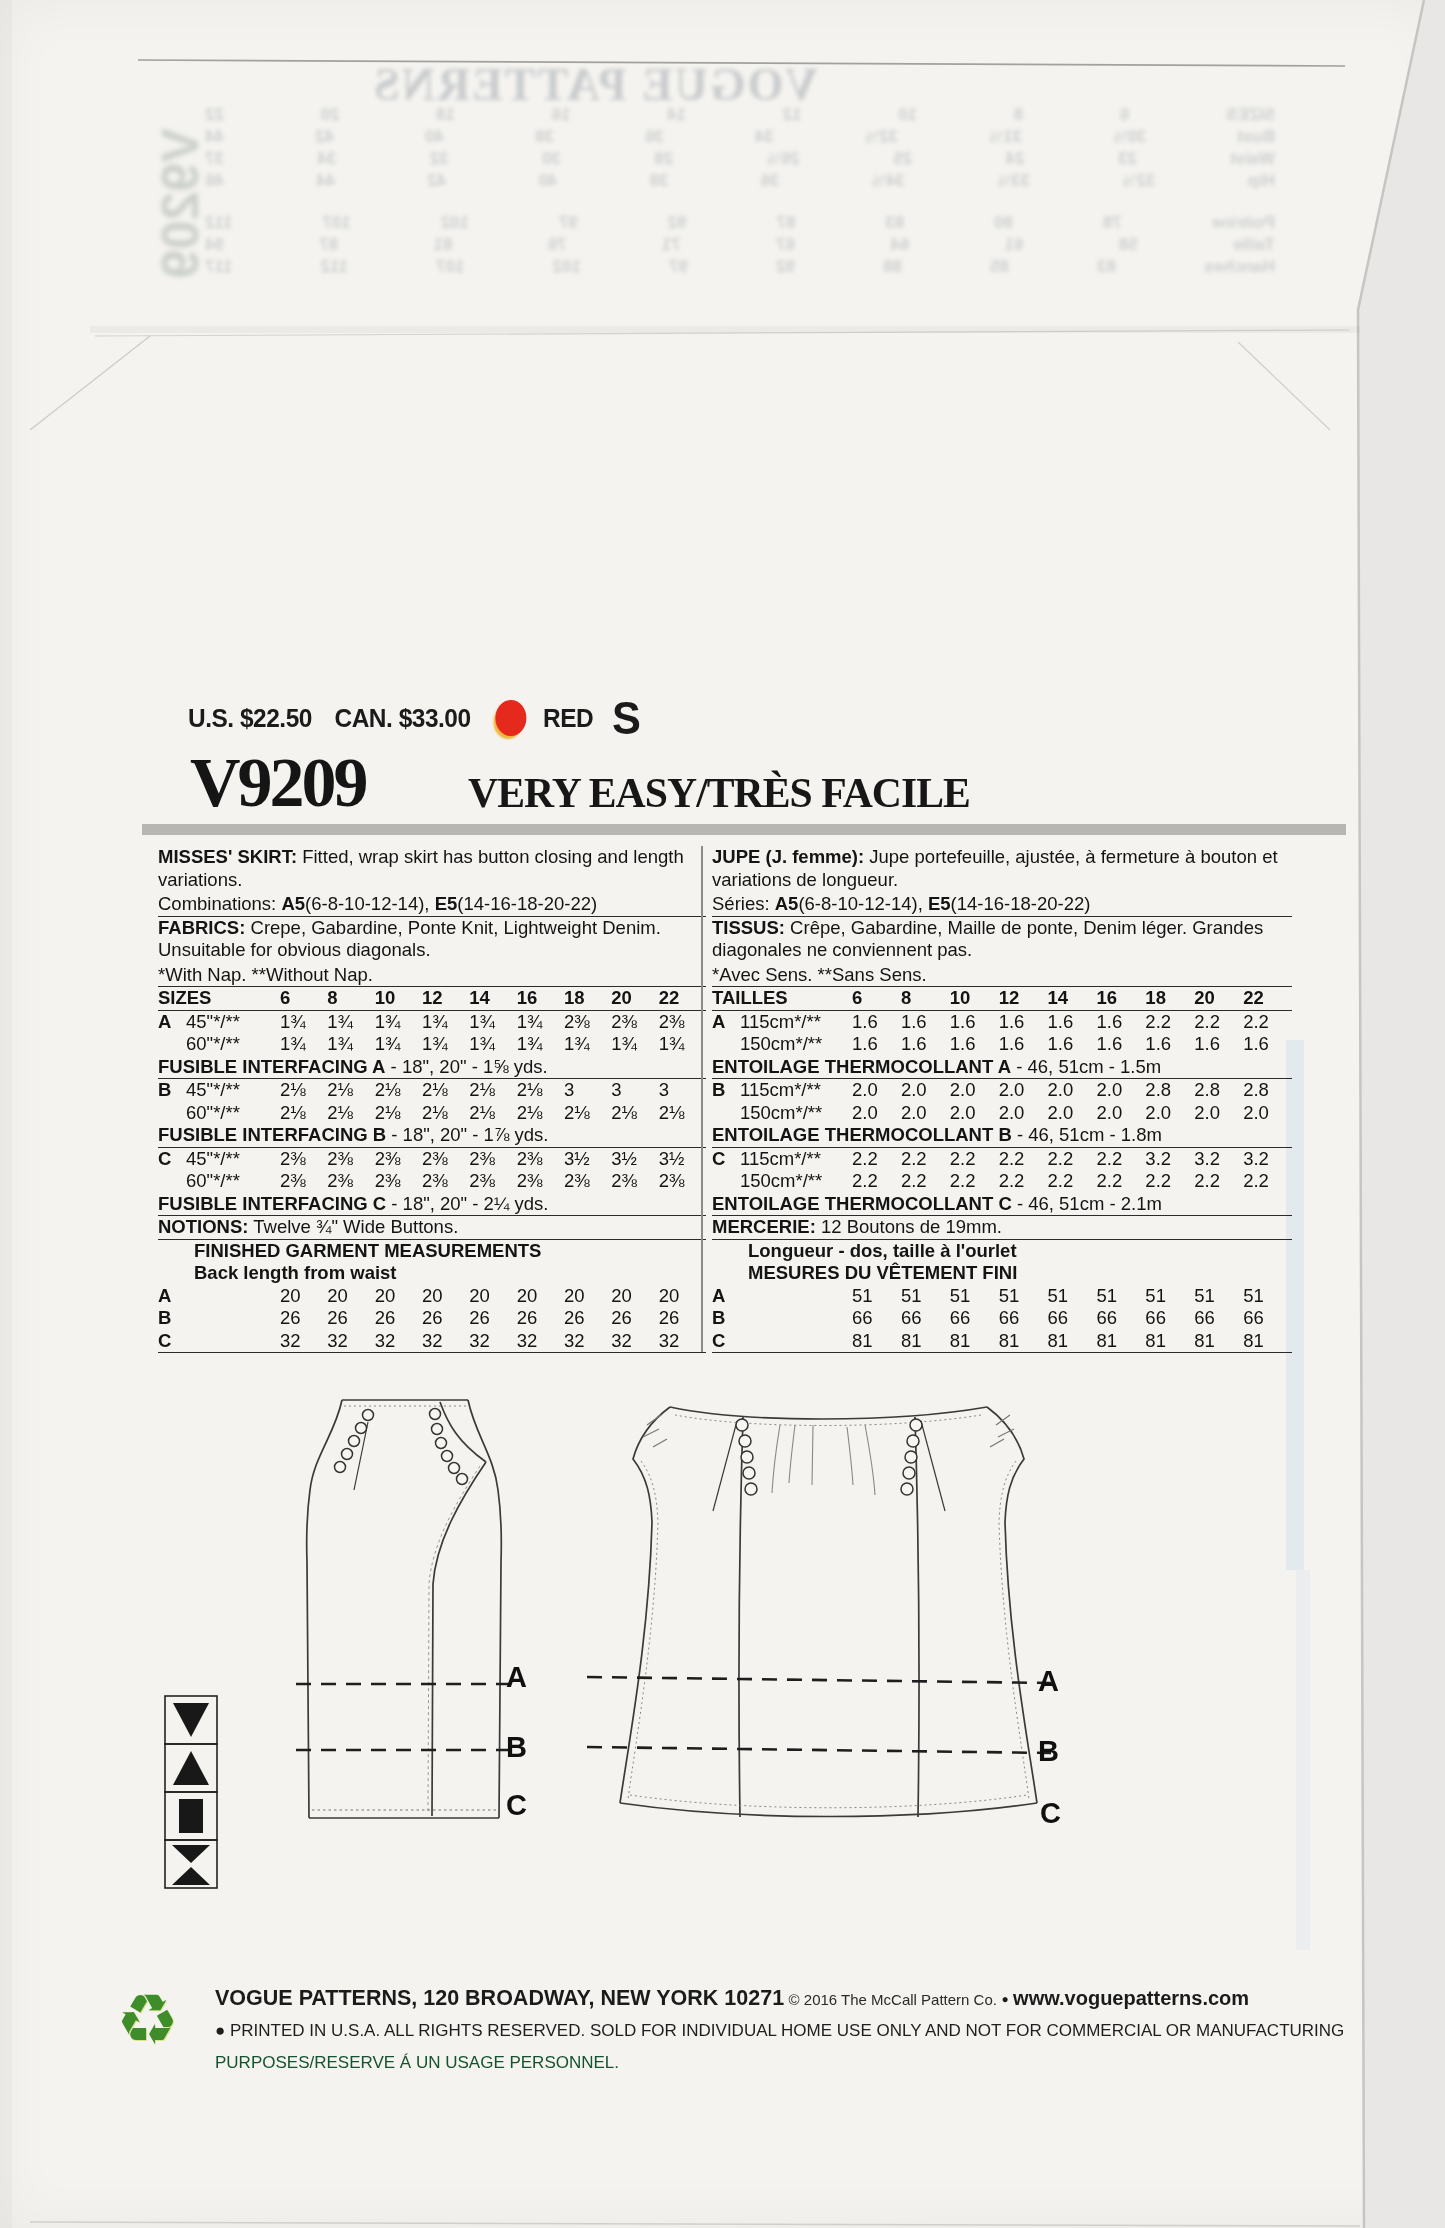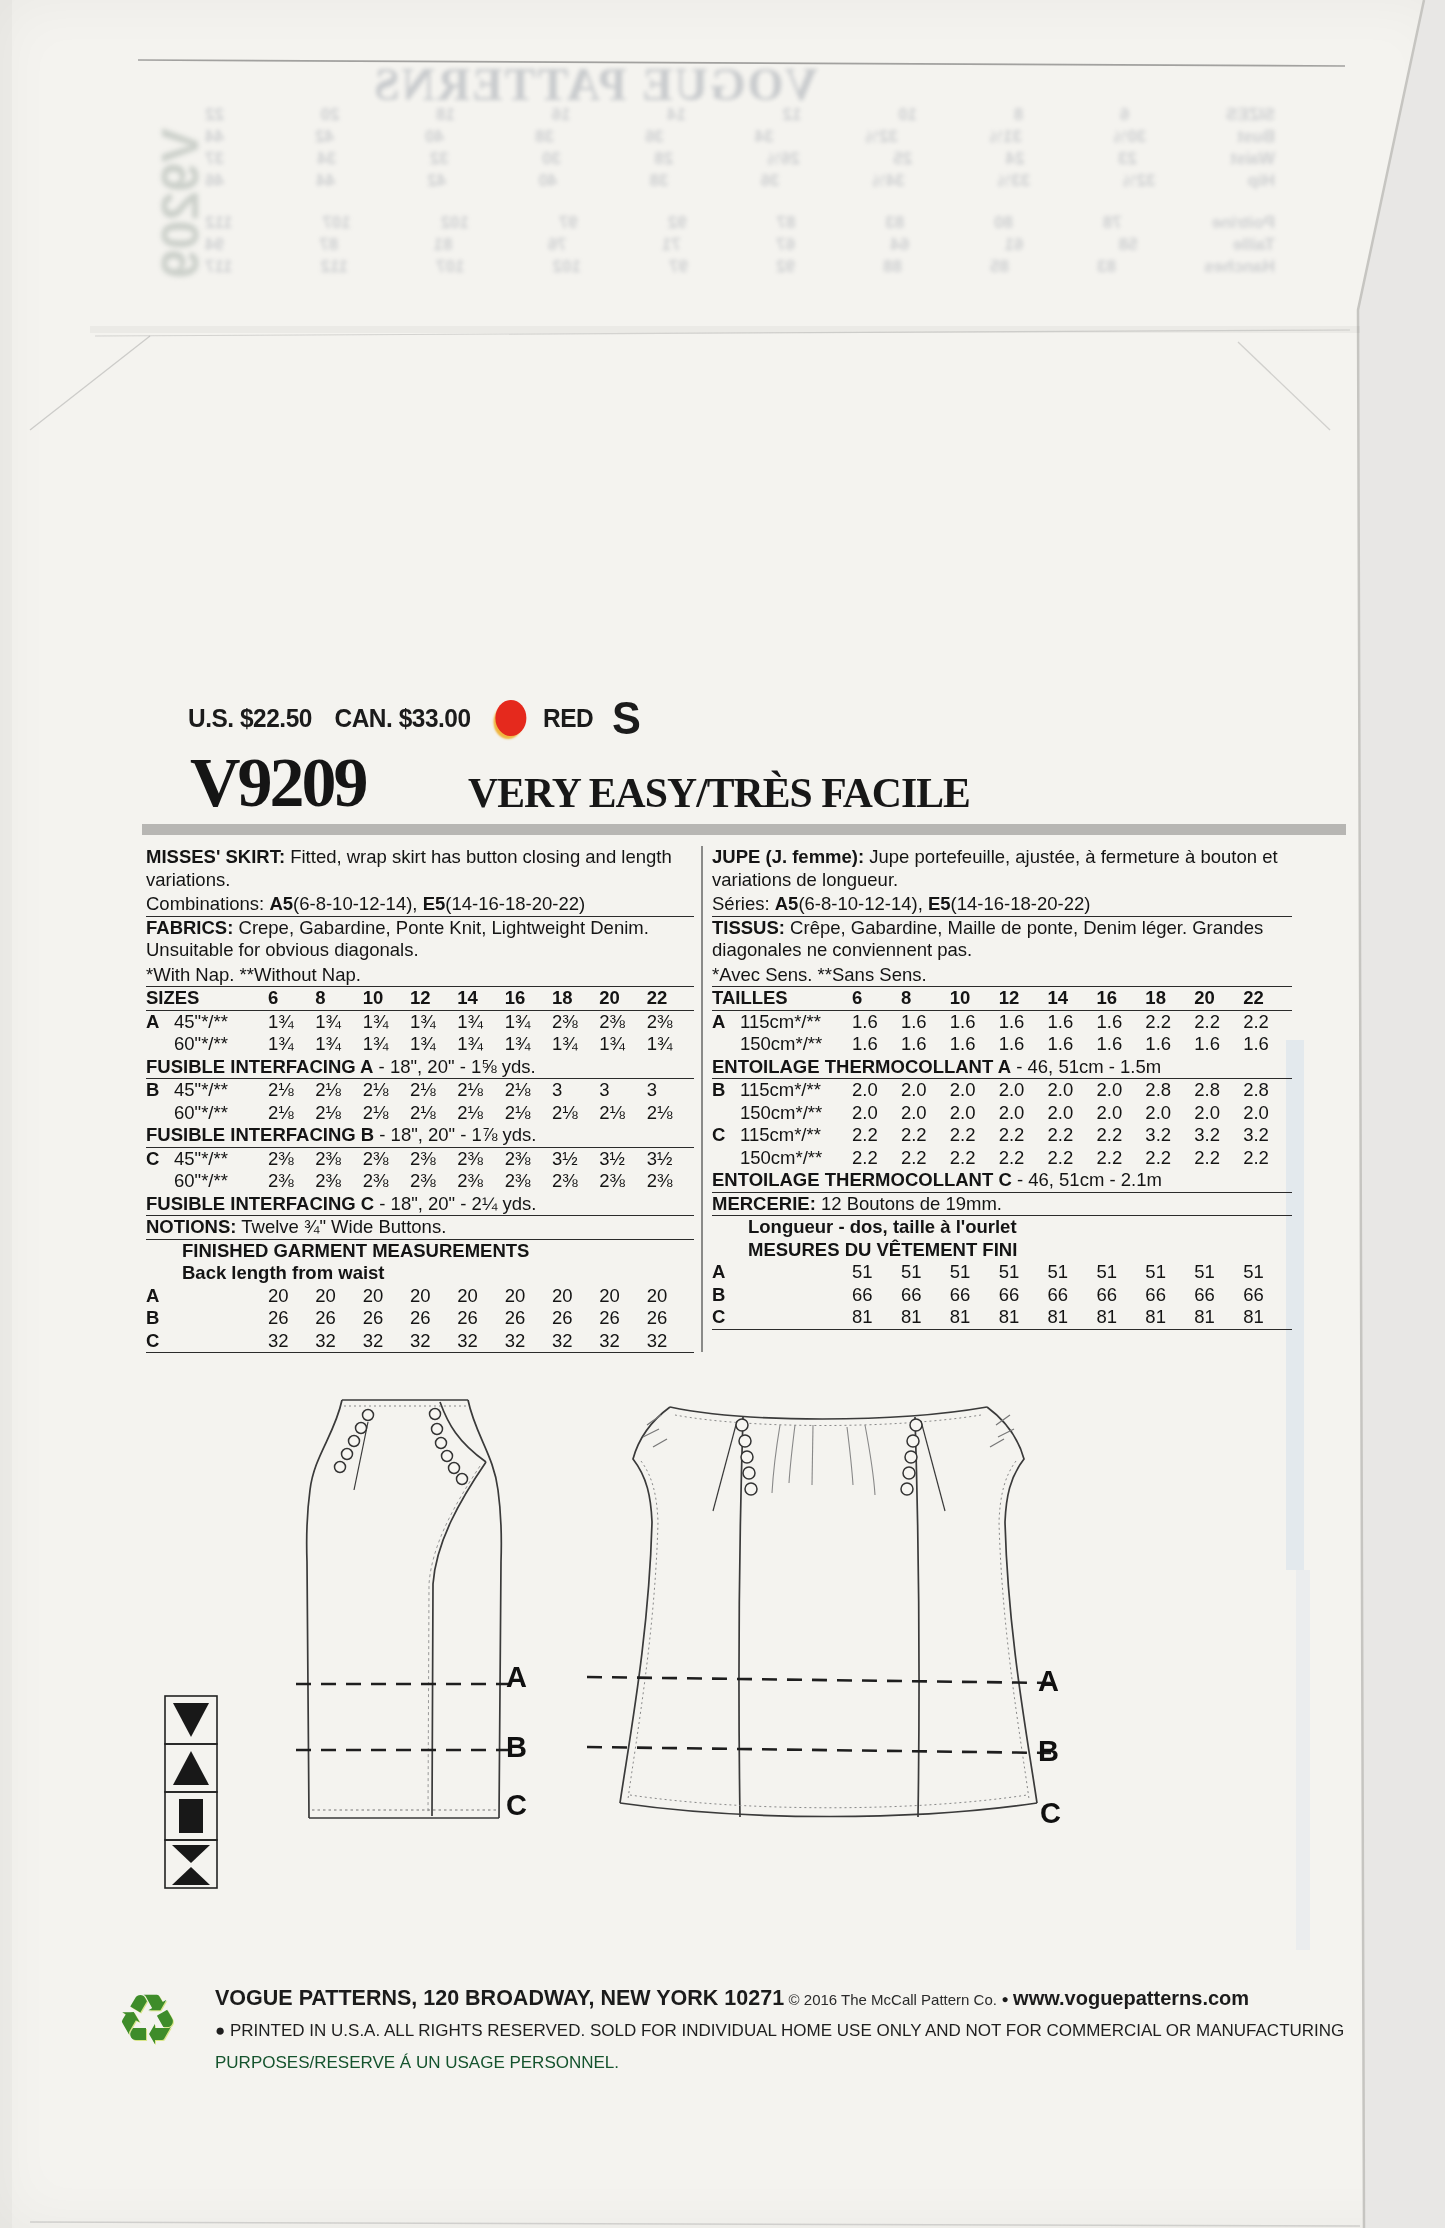"MISSES' SKIRT: Fitted, wrap skirt" .col-en { left: 146px -> 158px }
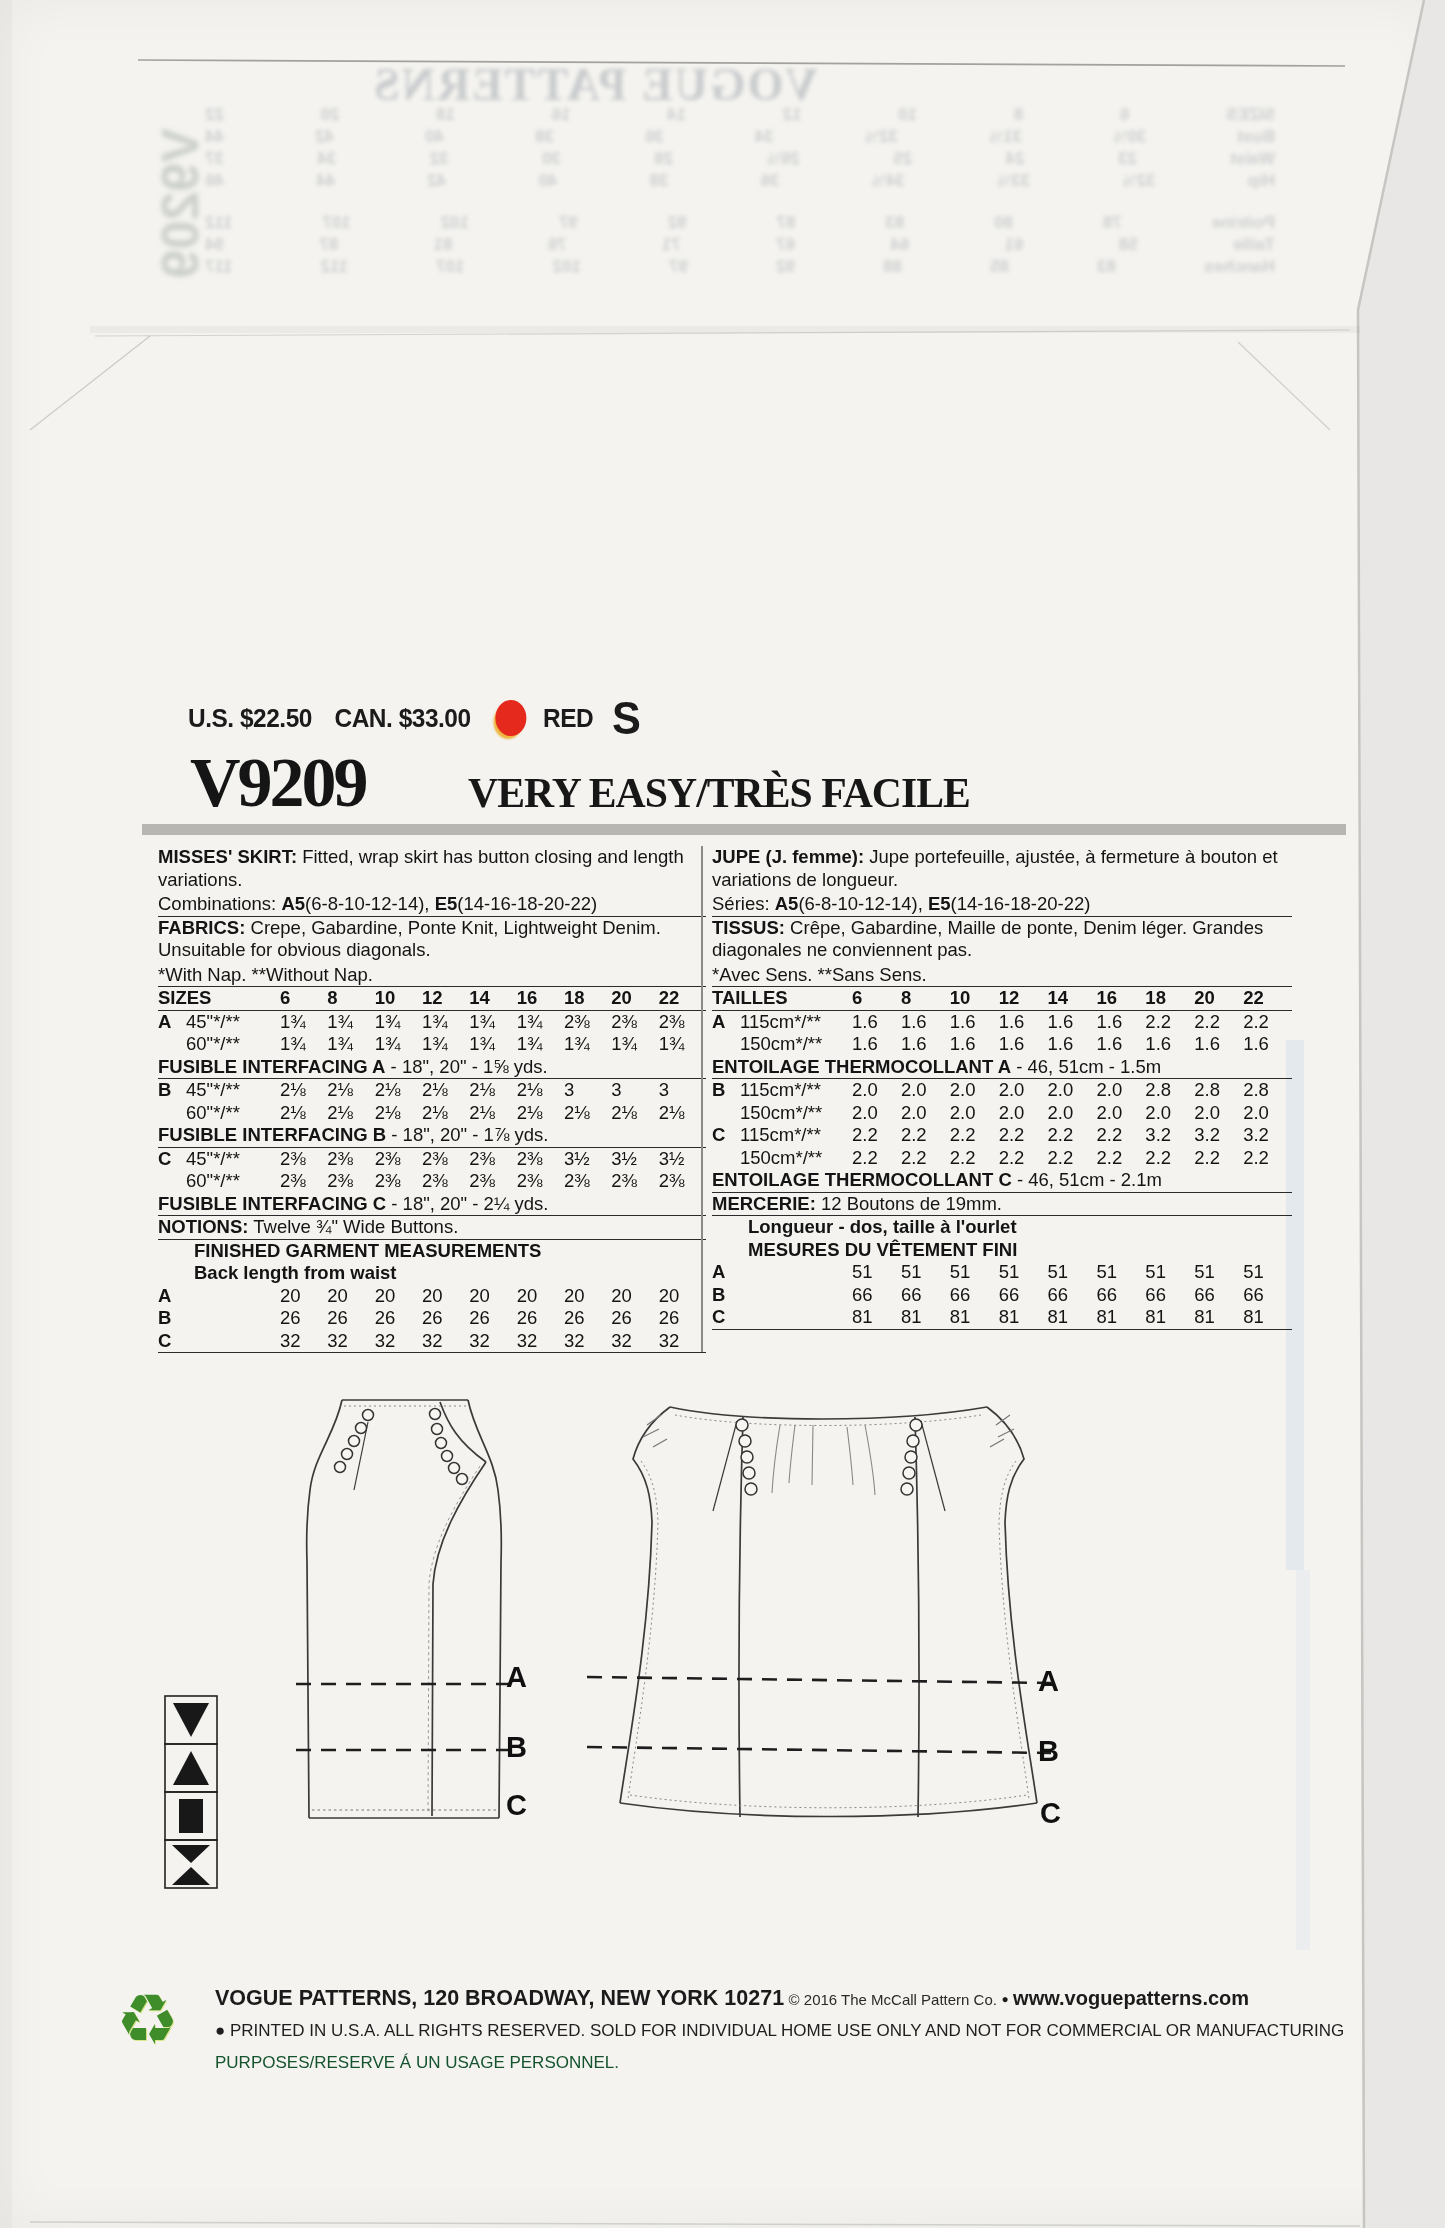"ENTOILAGE THERMOCOLLANT B - 46," div.blk { html: none -> <div><b>ENTOILAGE THERMOCOLLANT B</b><span> - 46, 51cm - 1.8m</span></div> }
